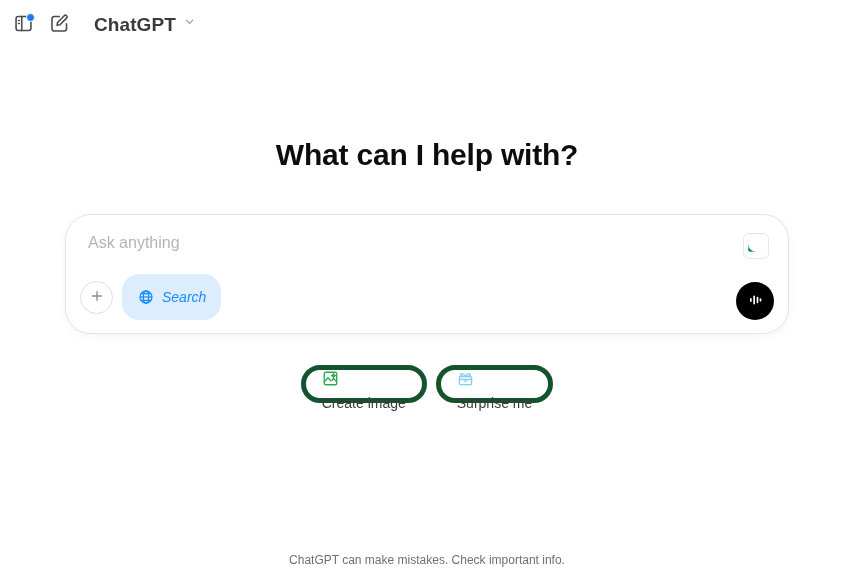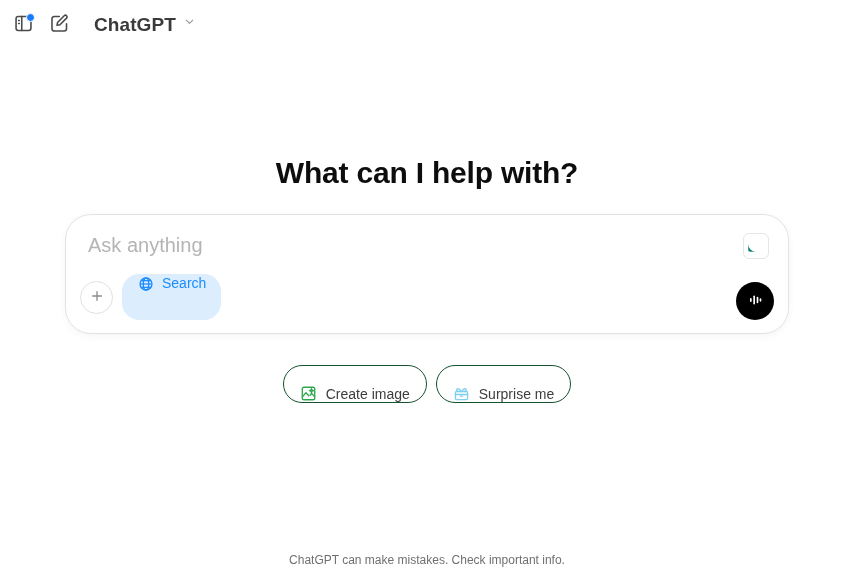"What can I help with?" .headline { top: 106px -> 88px }
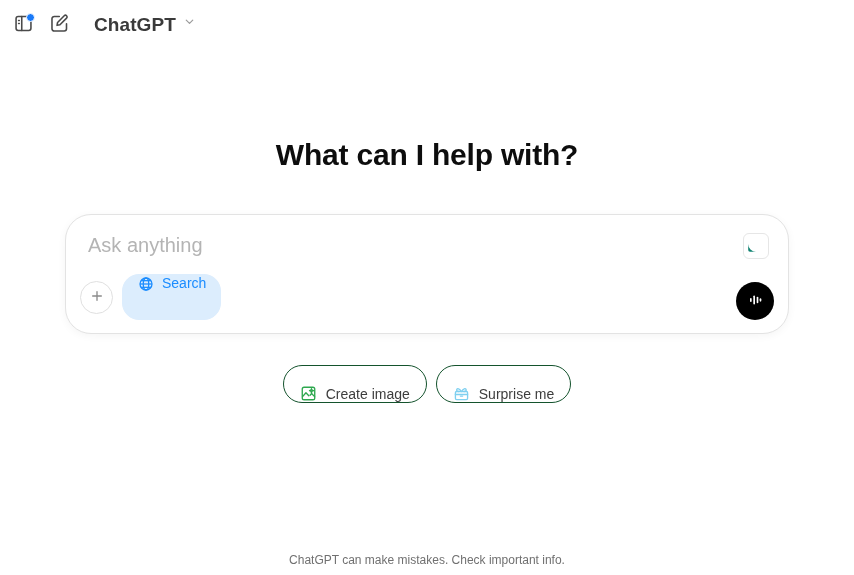"Ask anything" .placeholder { font-size: 20px -> 16px }
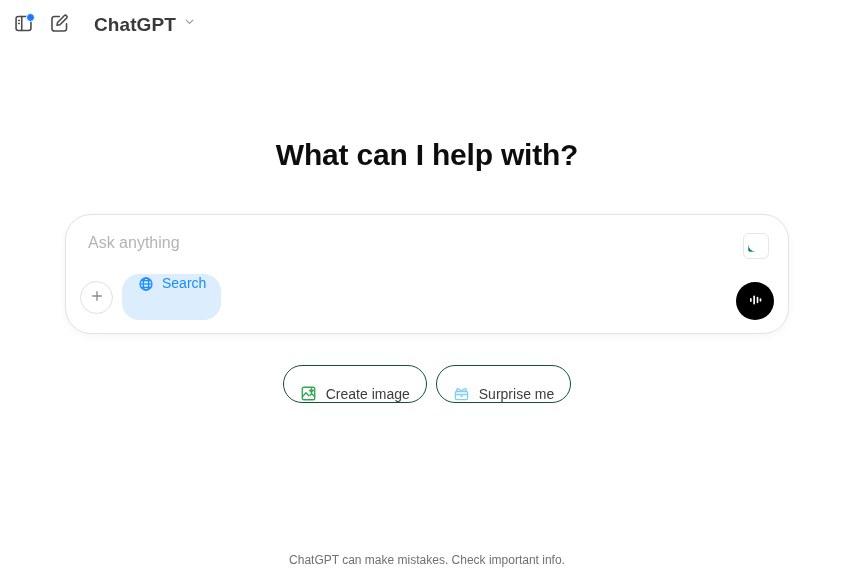"Search" .tool-pill { align-items: flex-start -> center; font-style: none -> italic }
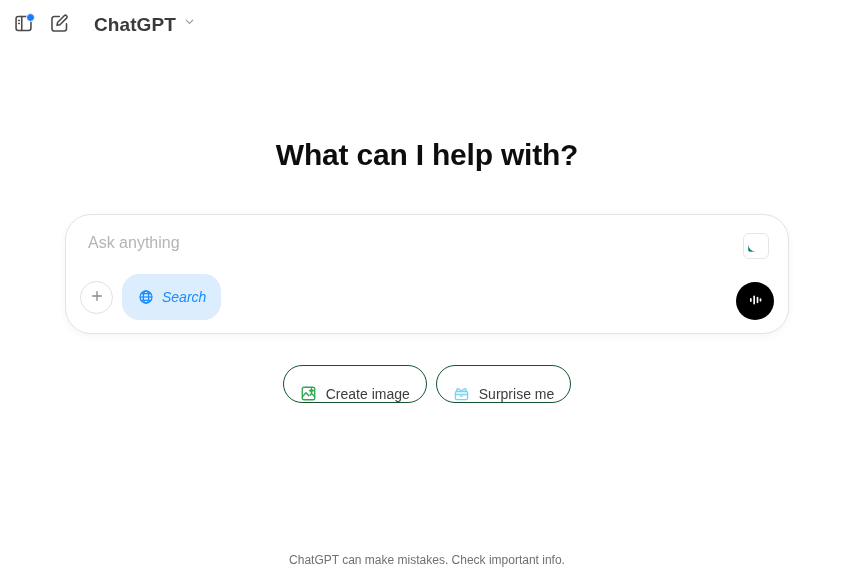"Create image" .chip { align-items: flex-end -> flex-start; border: 1px solid #14532d -> 5px solid #14532d; flex-direction: none -> column }
